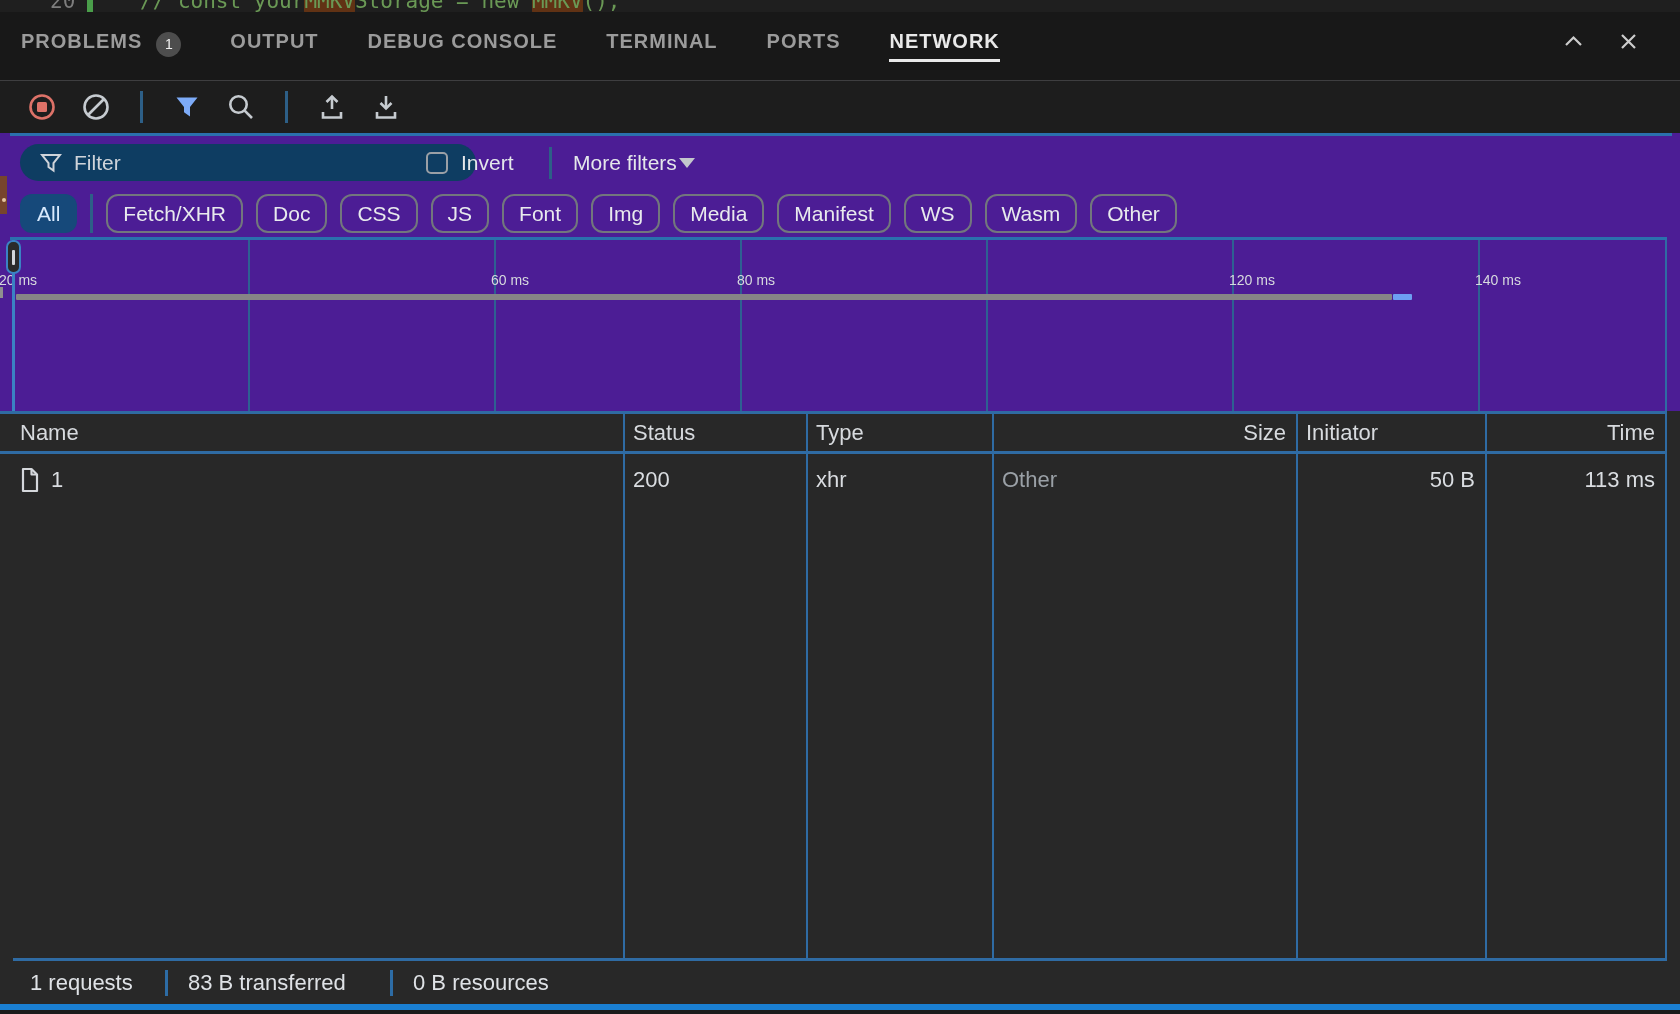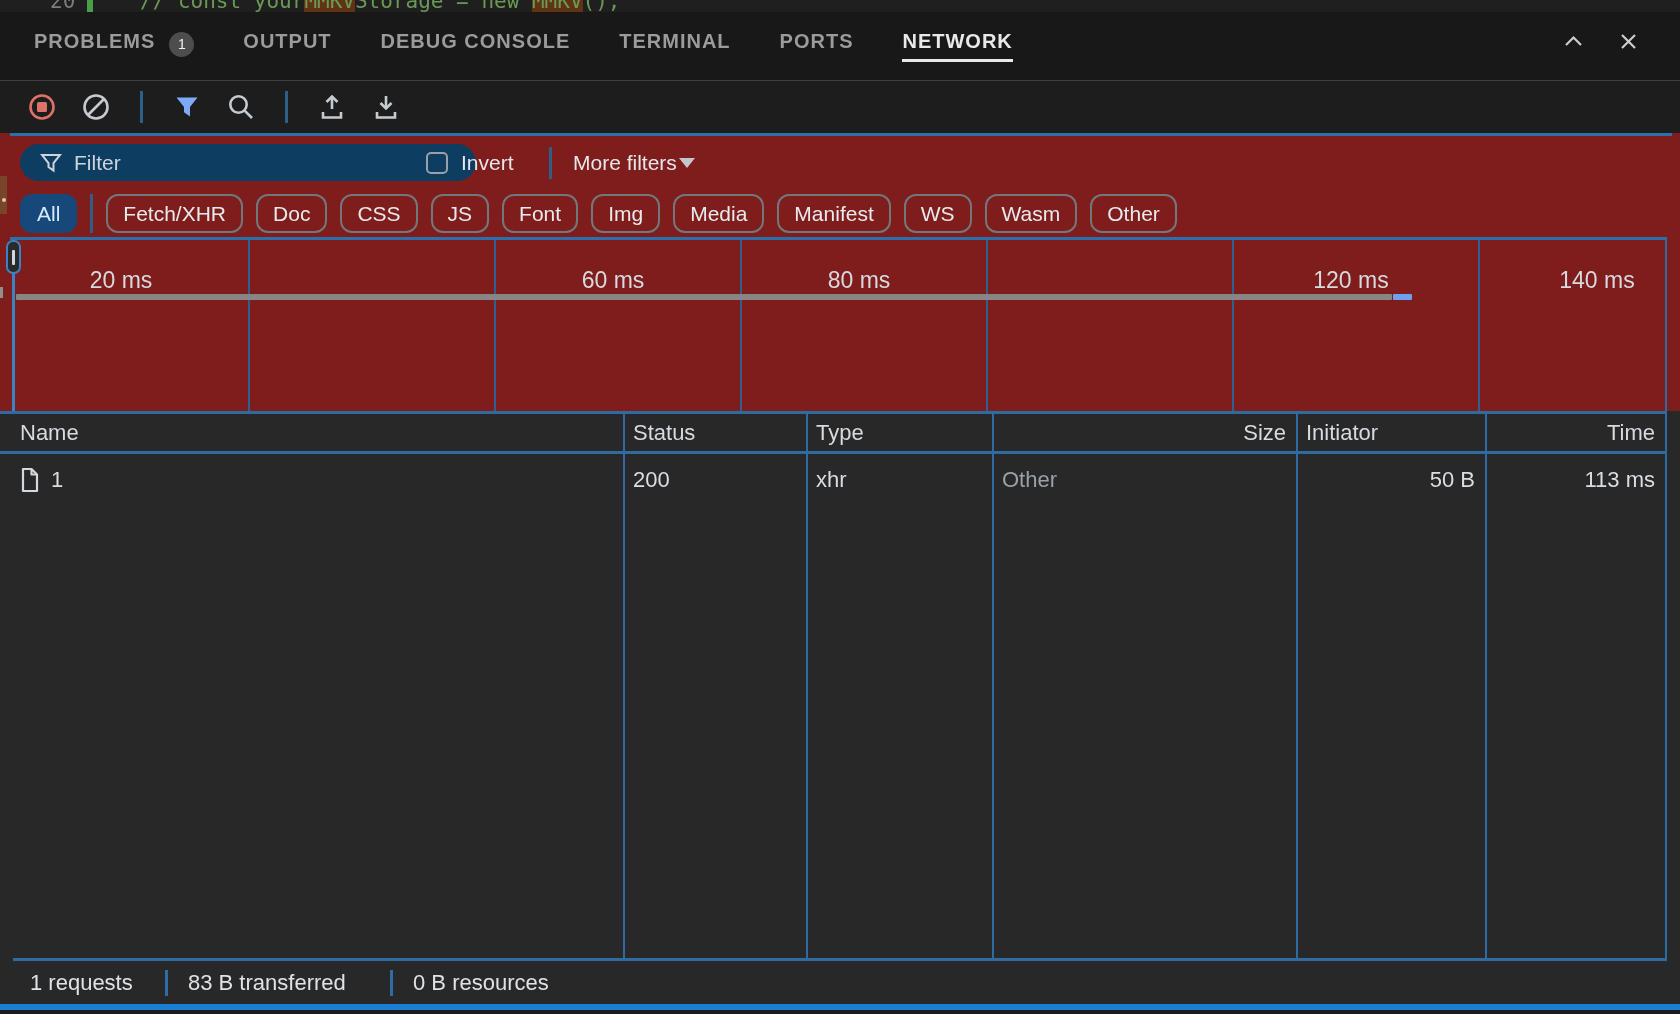"20" #screen { background: #7f1d1d -> #4c1d95 }
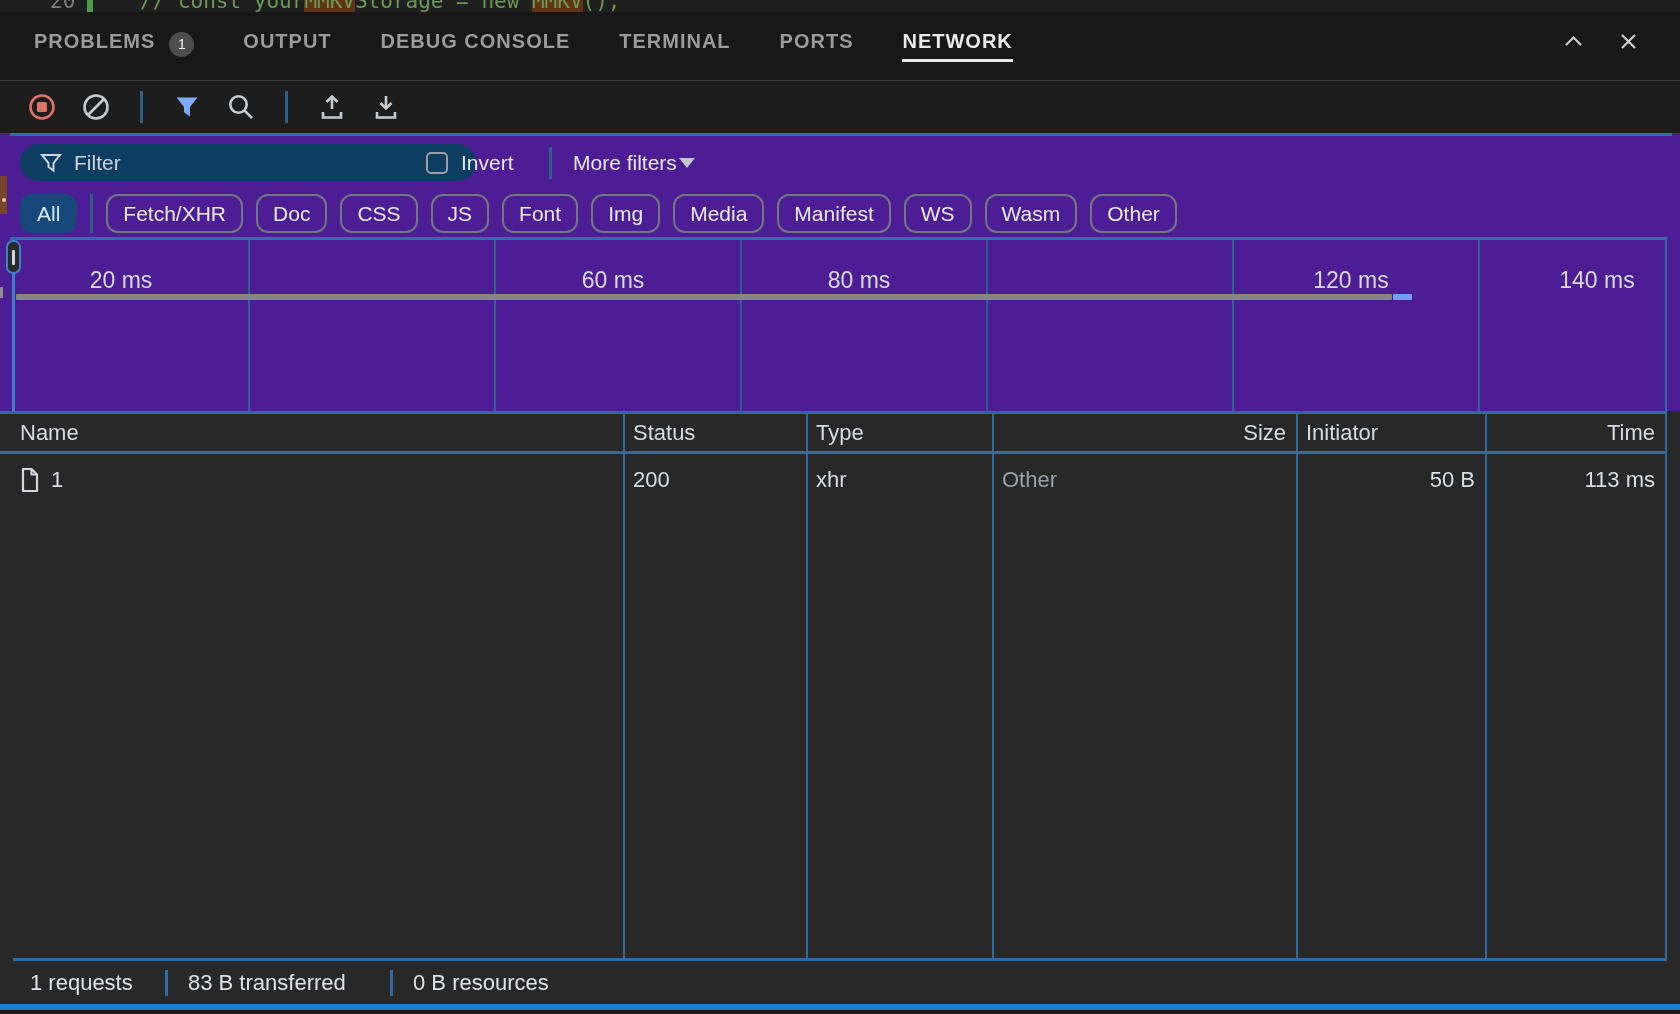"PROBLEMS" .tabbar { padding-left: 34px -> 21px }
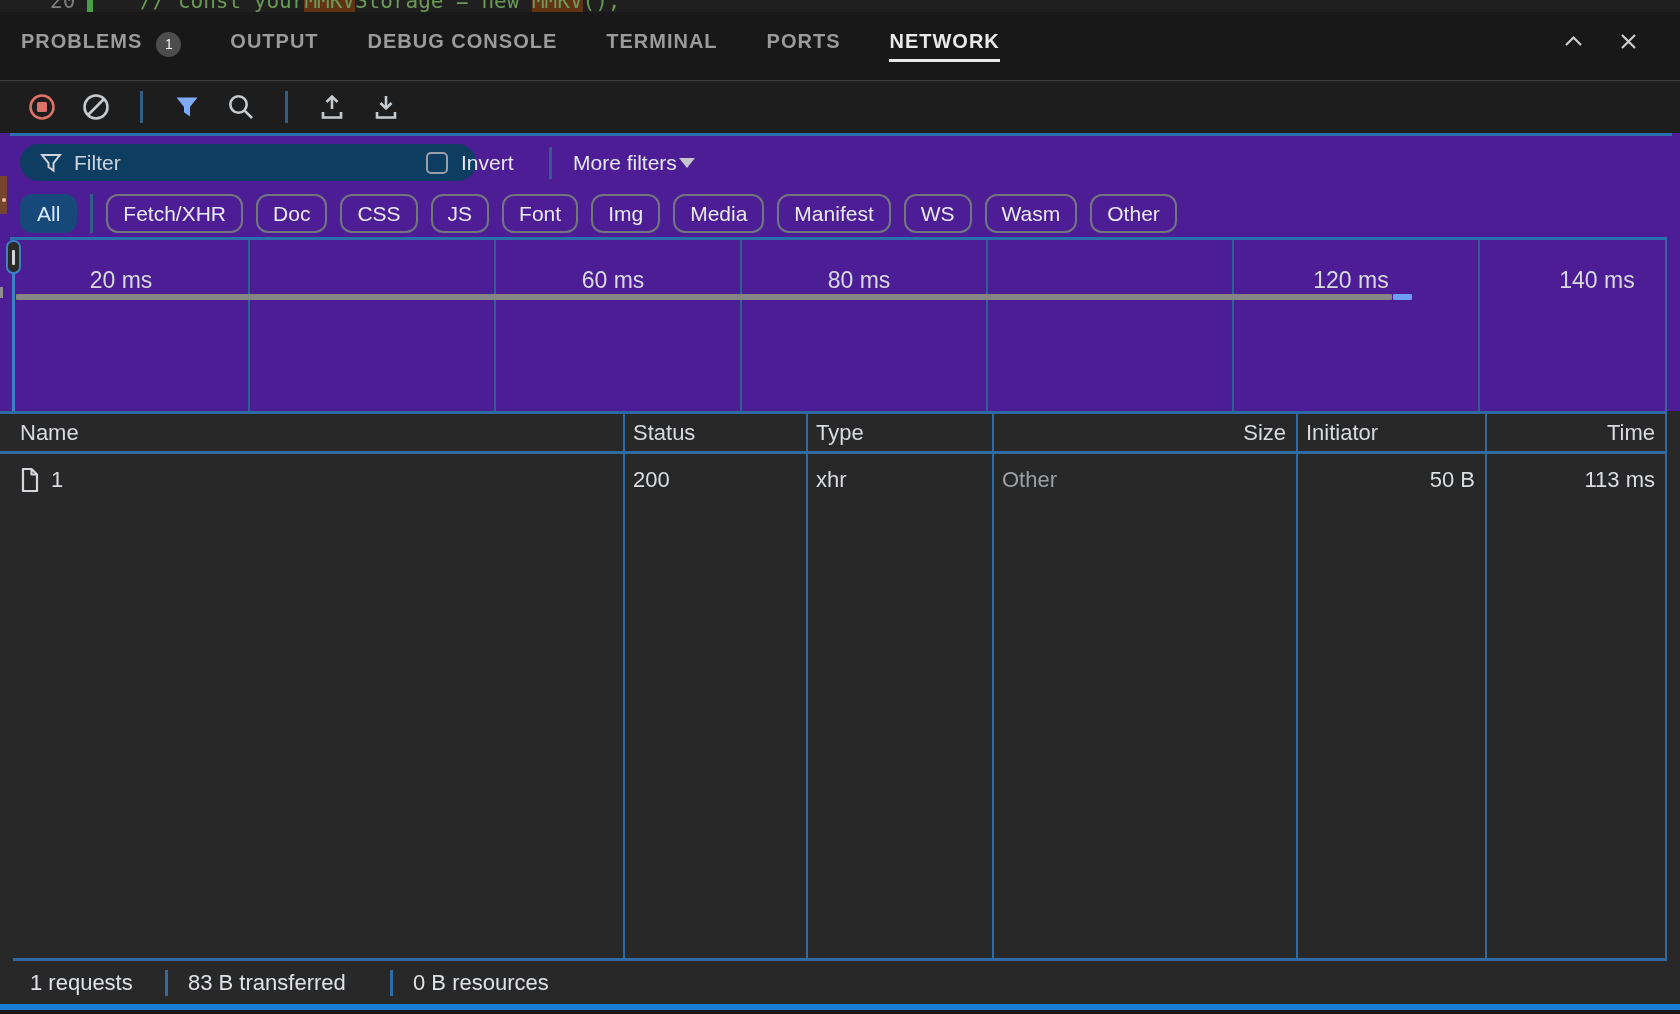"20 ms" .tick-label { font-size: 23px -> 14px; text-align: center -> left }
